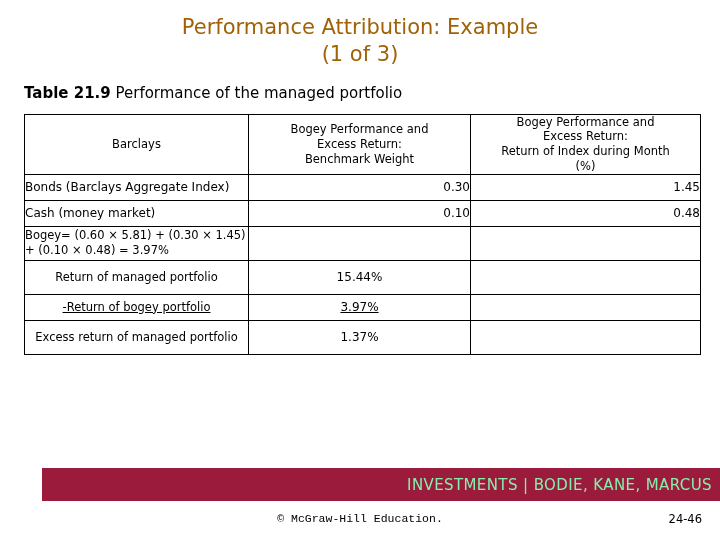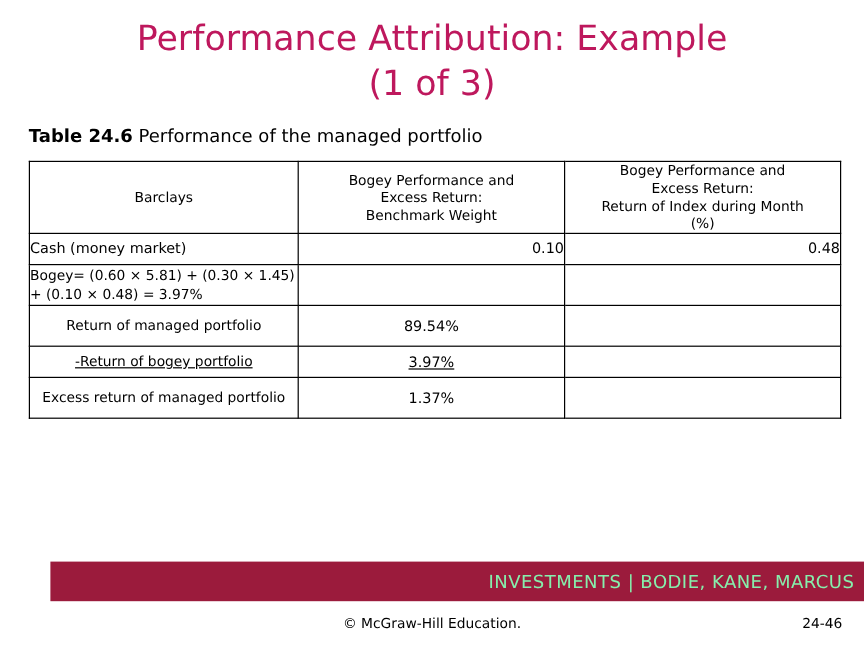"Performance Attribution: Example" .slide-title { color: #be185d -> #a16207; font-size: 29px -> 21px }
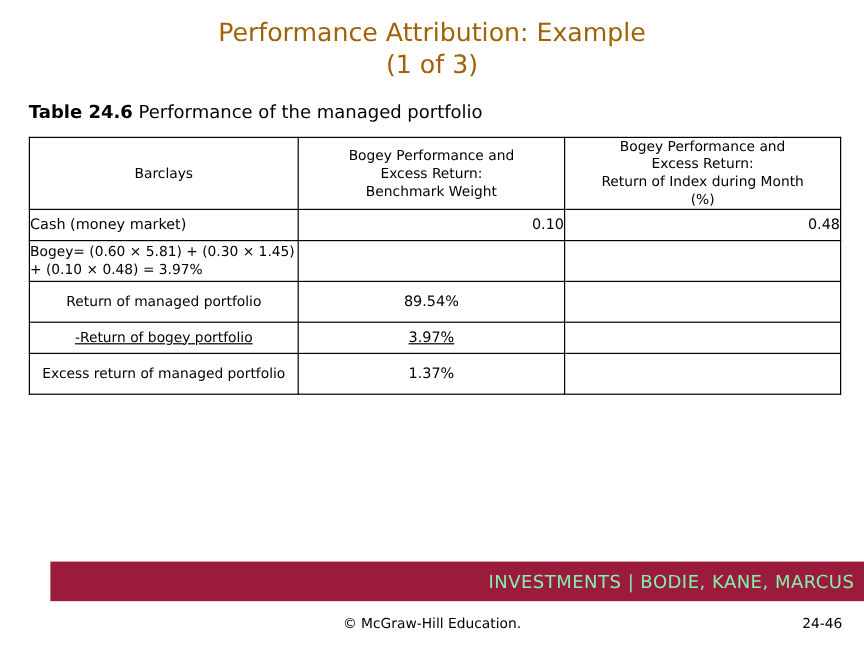"Table 24.6" span.caption-strong { text: 24.6 -> 21.9 }
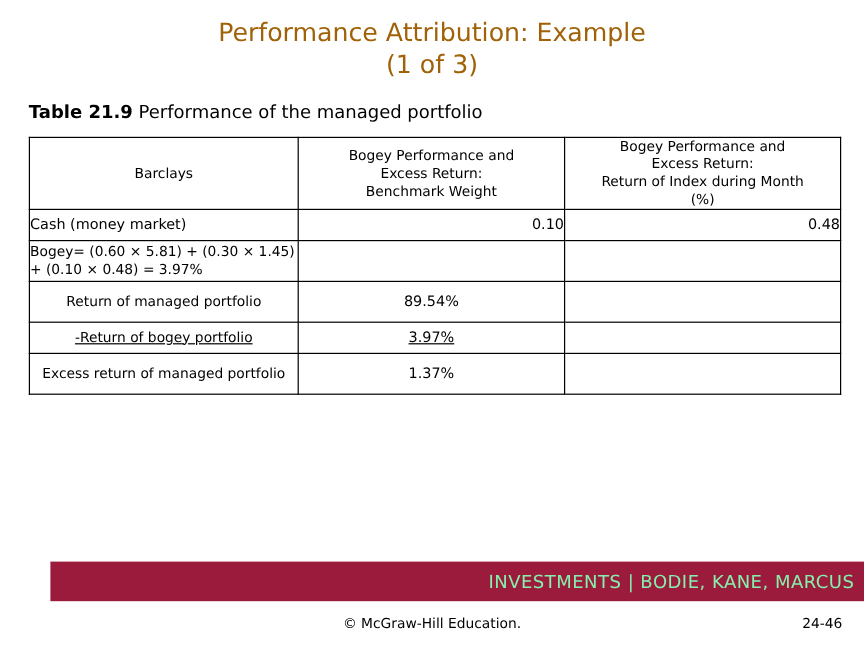"Bonds (Barclays Aggregate Index)" tr.row-mid { html: none -> <tr> <td>Bonds (Barclays Aggregate Index)</td> <td>0.30</td> <td>1.45</td> </tr> }
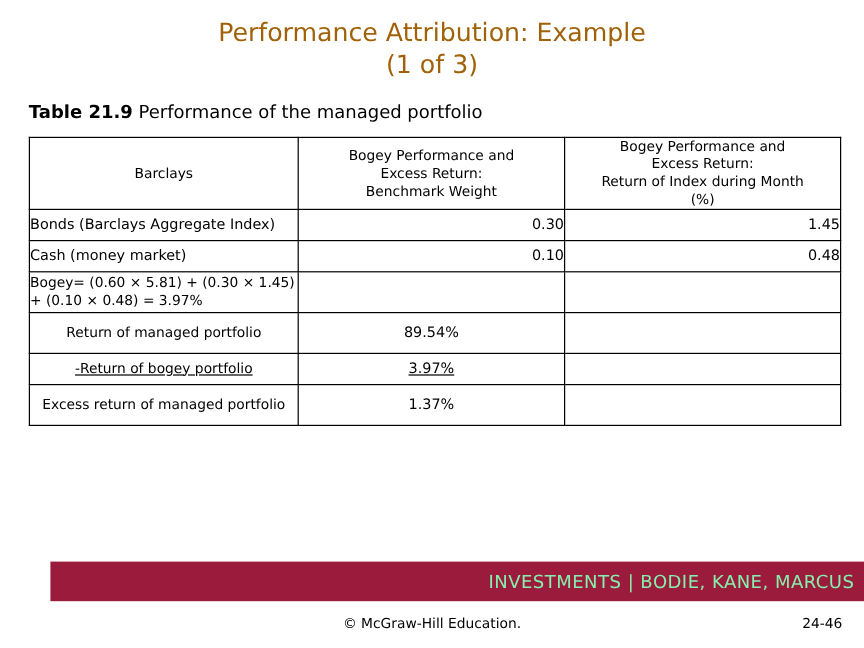"89.54%" td.cell-center-num { text: 89.54% -> 15.44% }
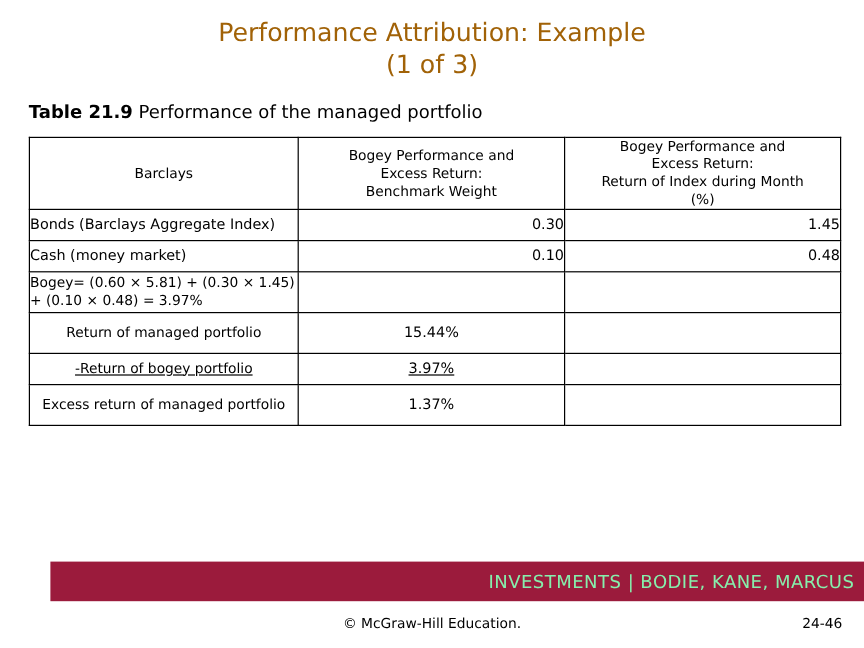"© McGraw-Hill Education." .copyright { font-family: none -> Liberation Mono, monospace }
